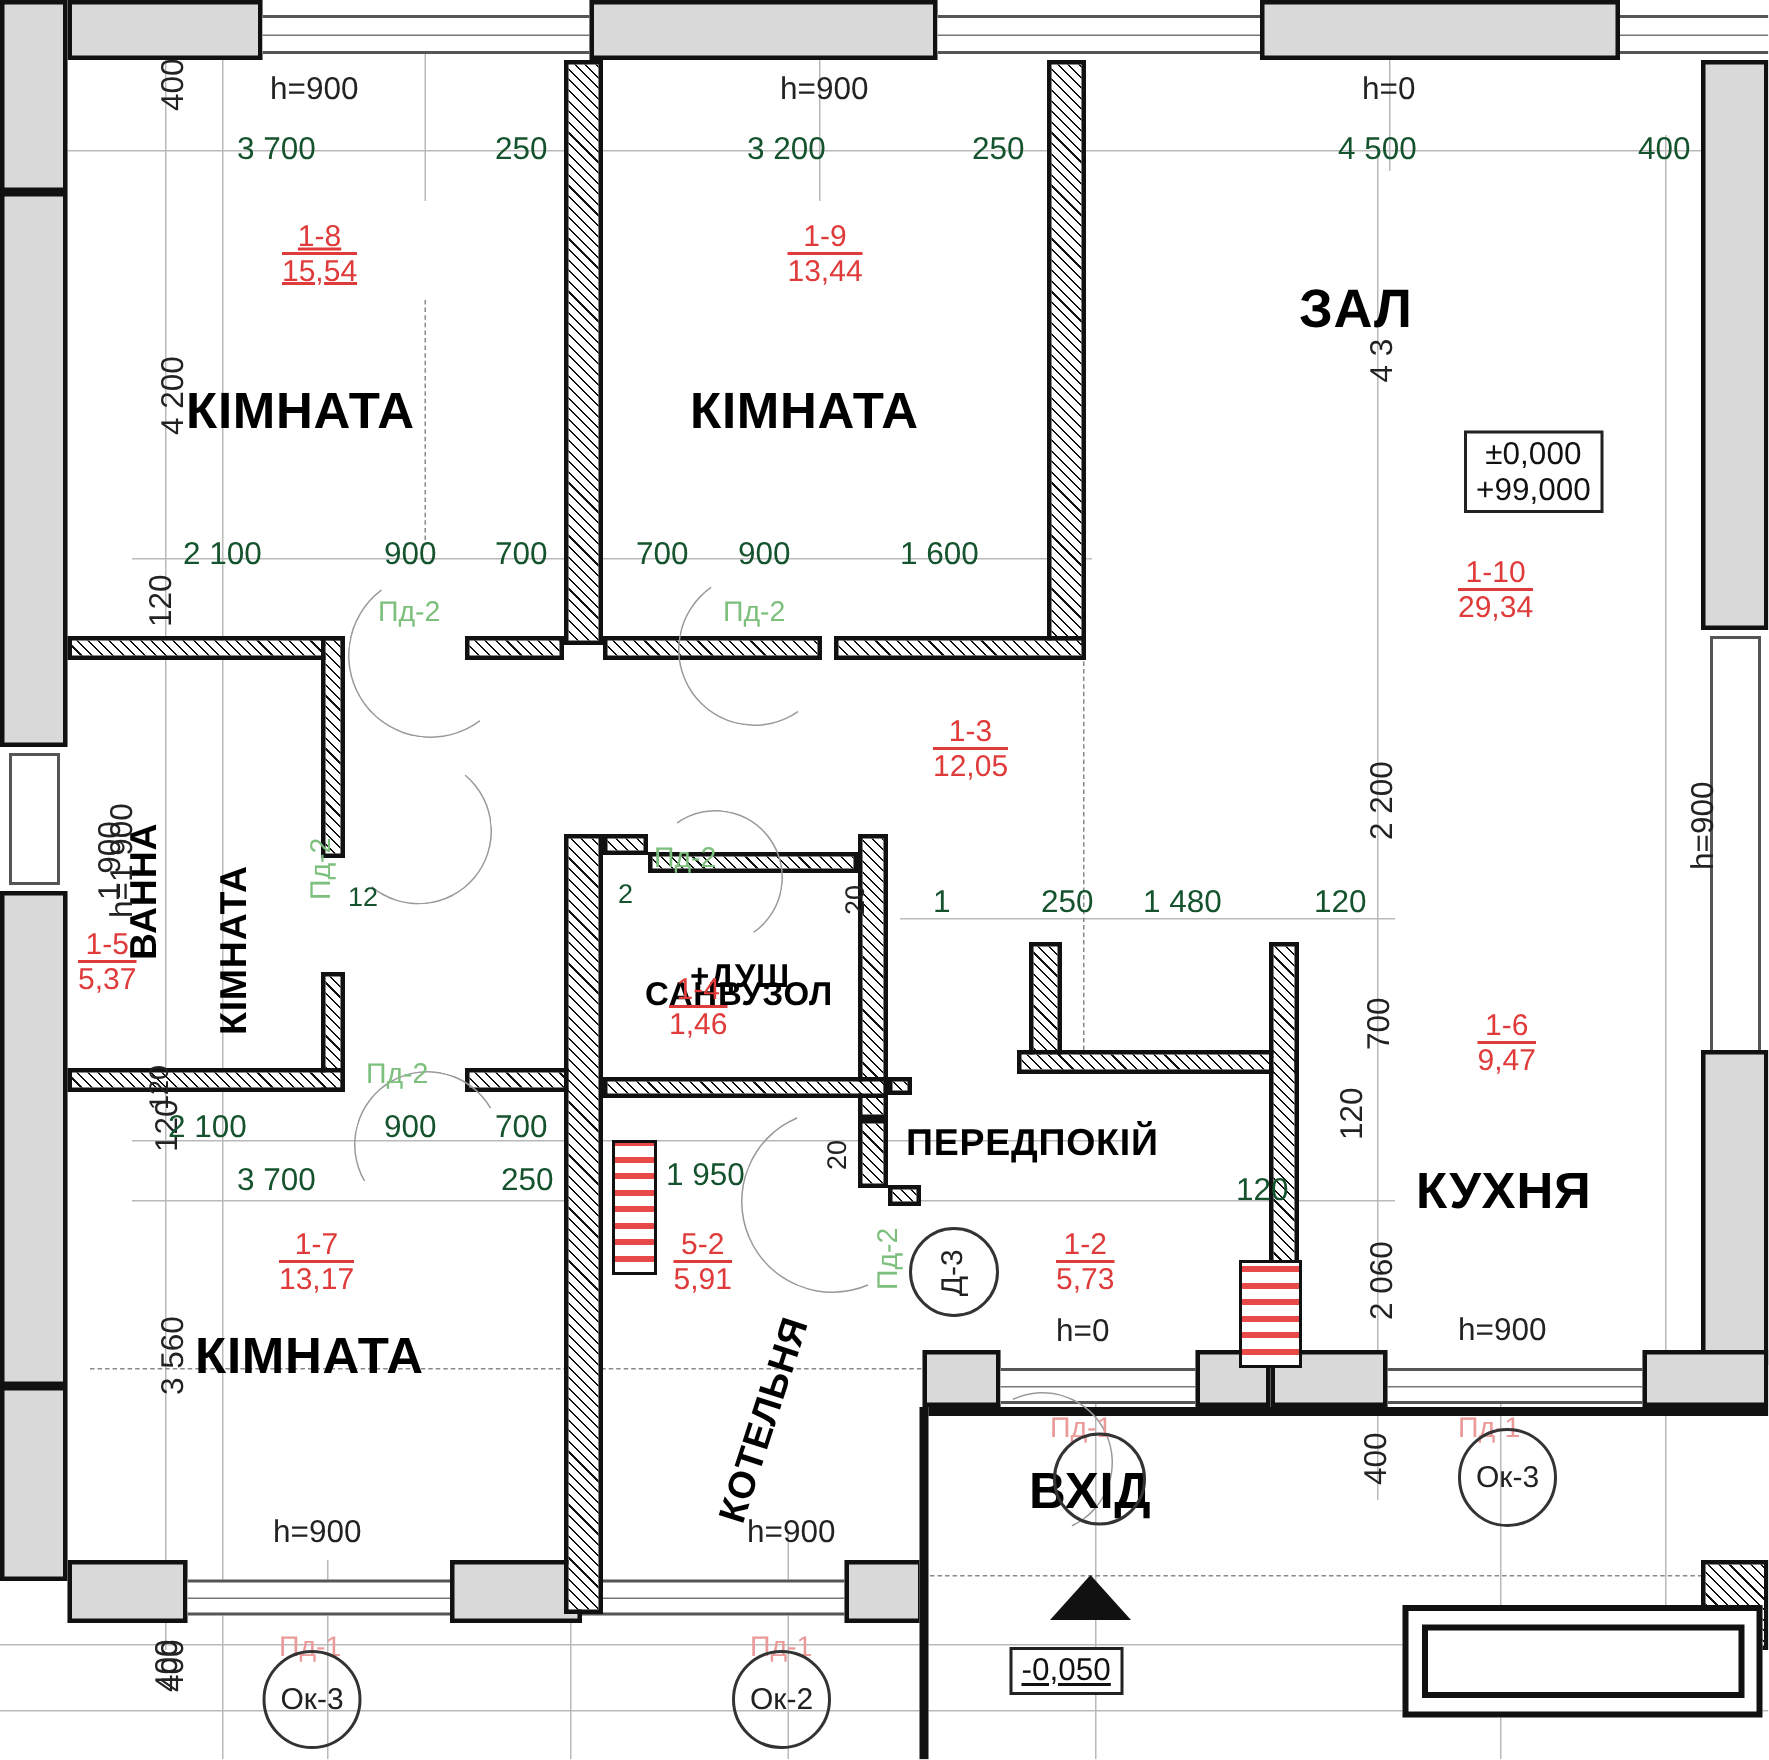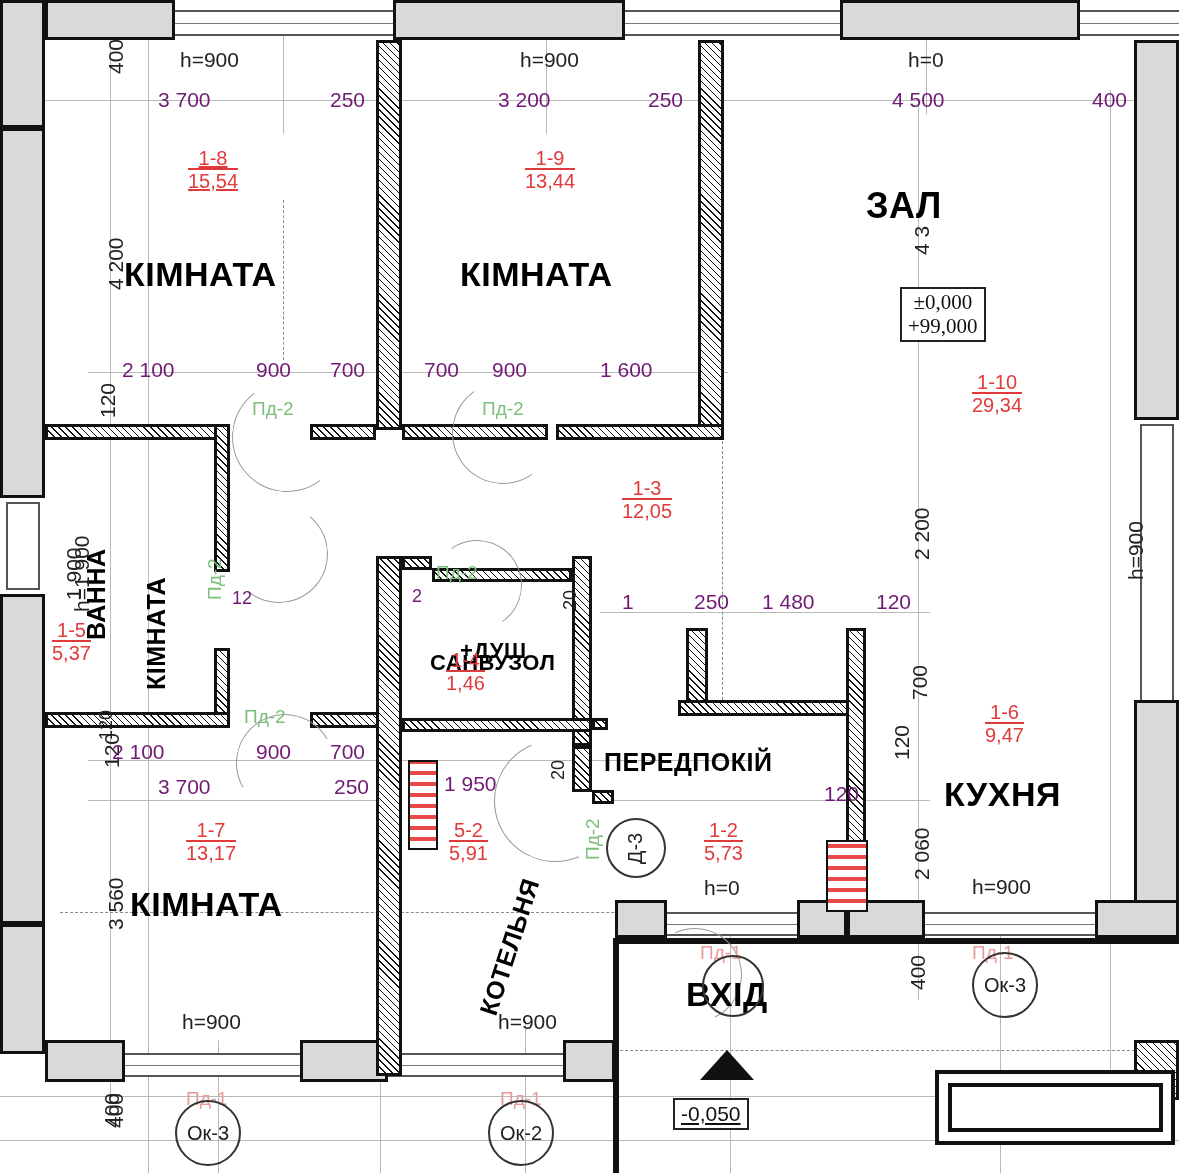"3 700" .dim { color: #701a75 -> #14532d }
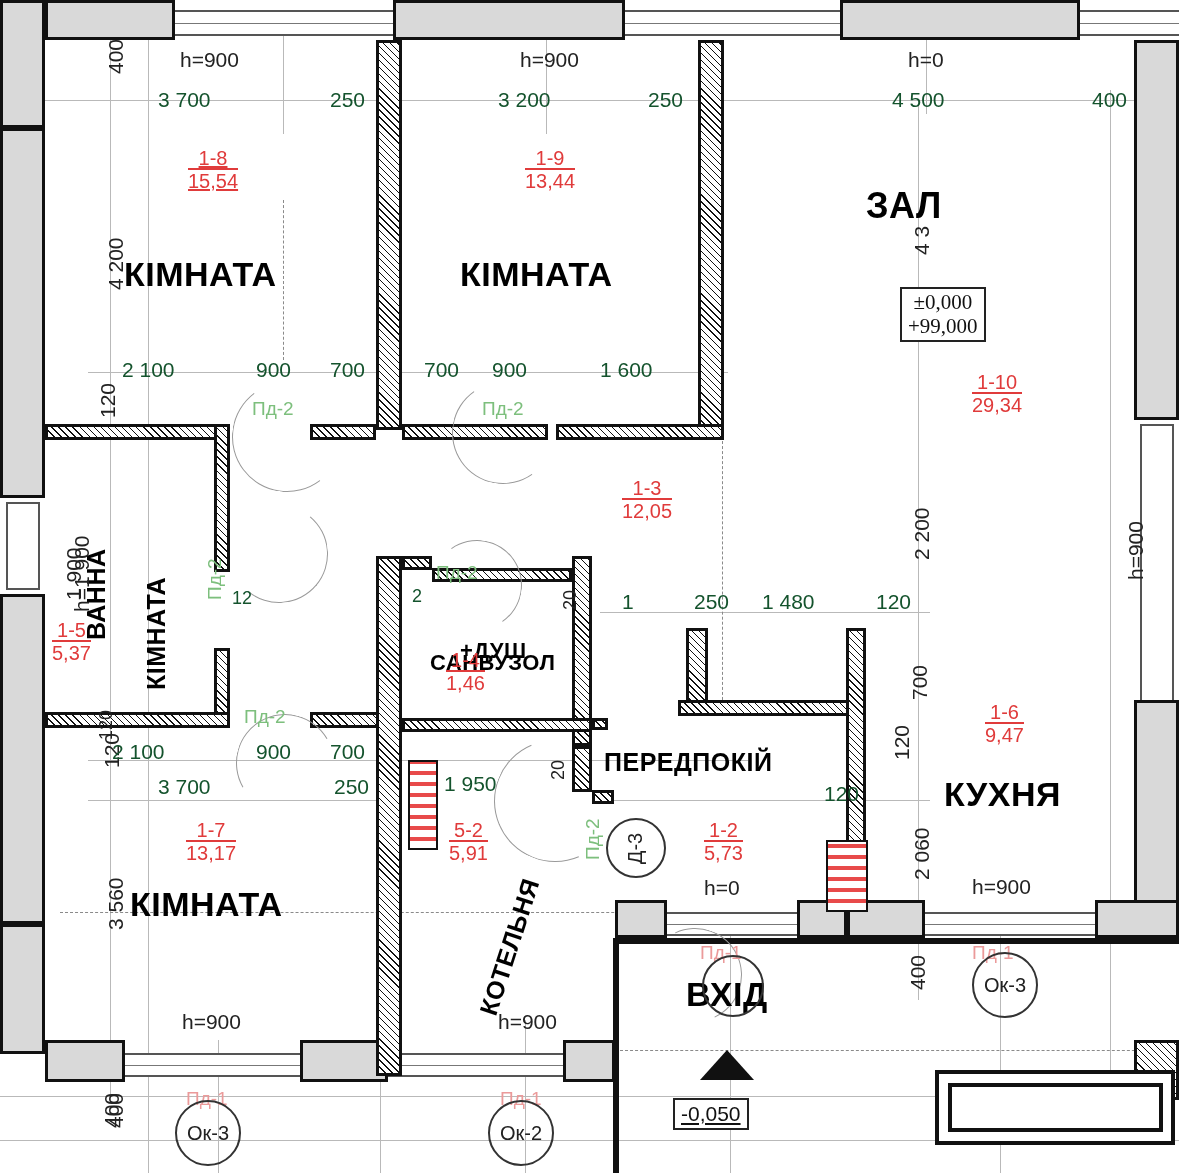"±0,000" div.elev-box { font-family: Liberation Serif, serif -> none; left: 900px -> 976px }
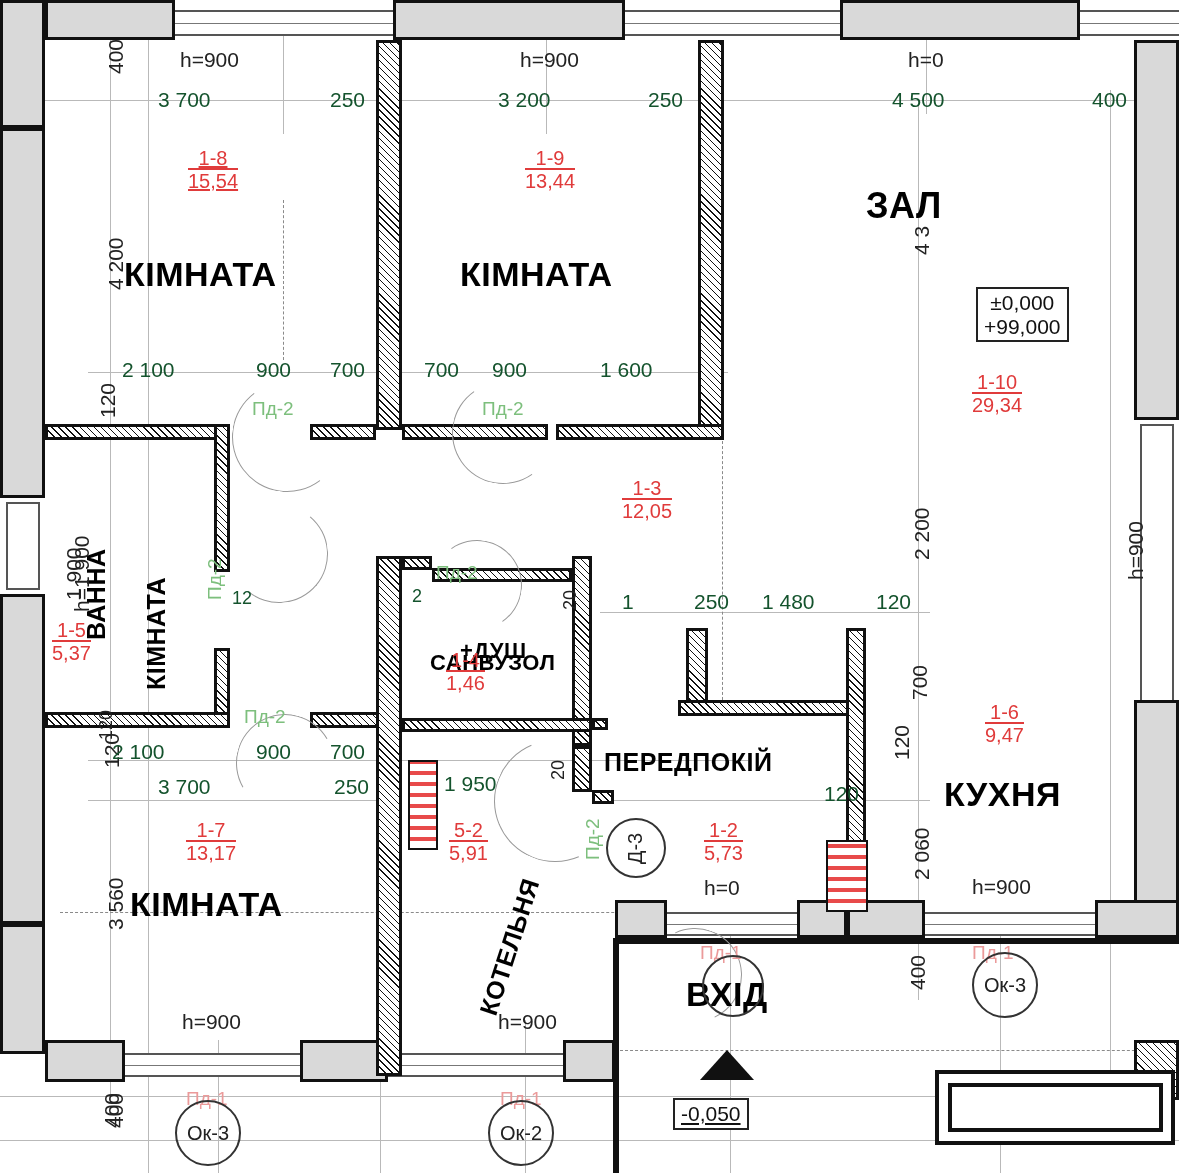"1-6" div.area { margin-top: 28px -> none }
